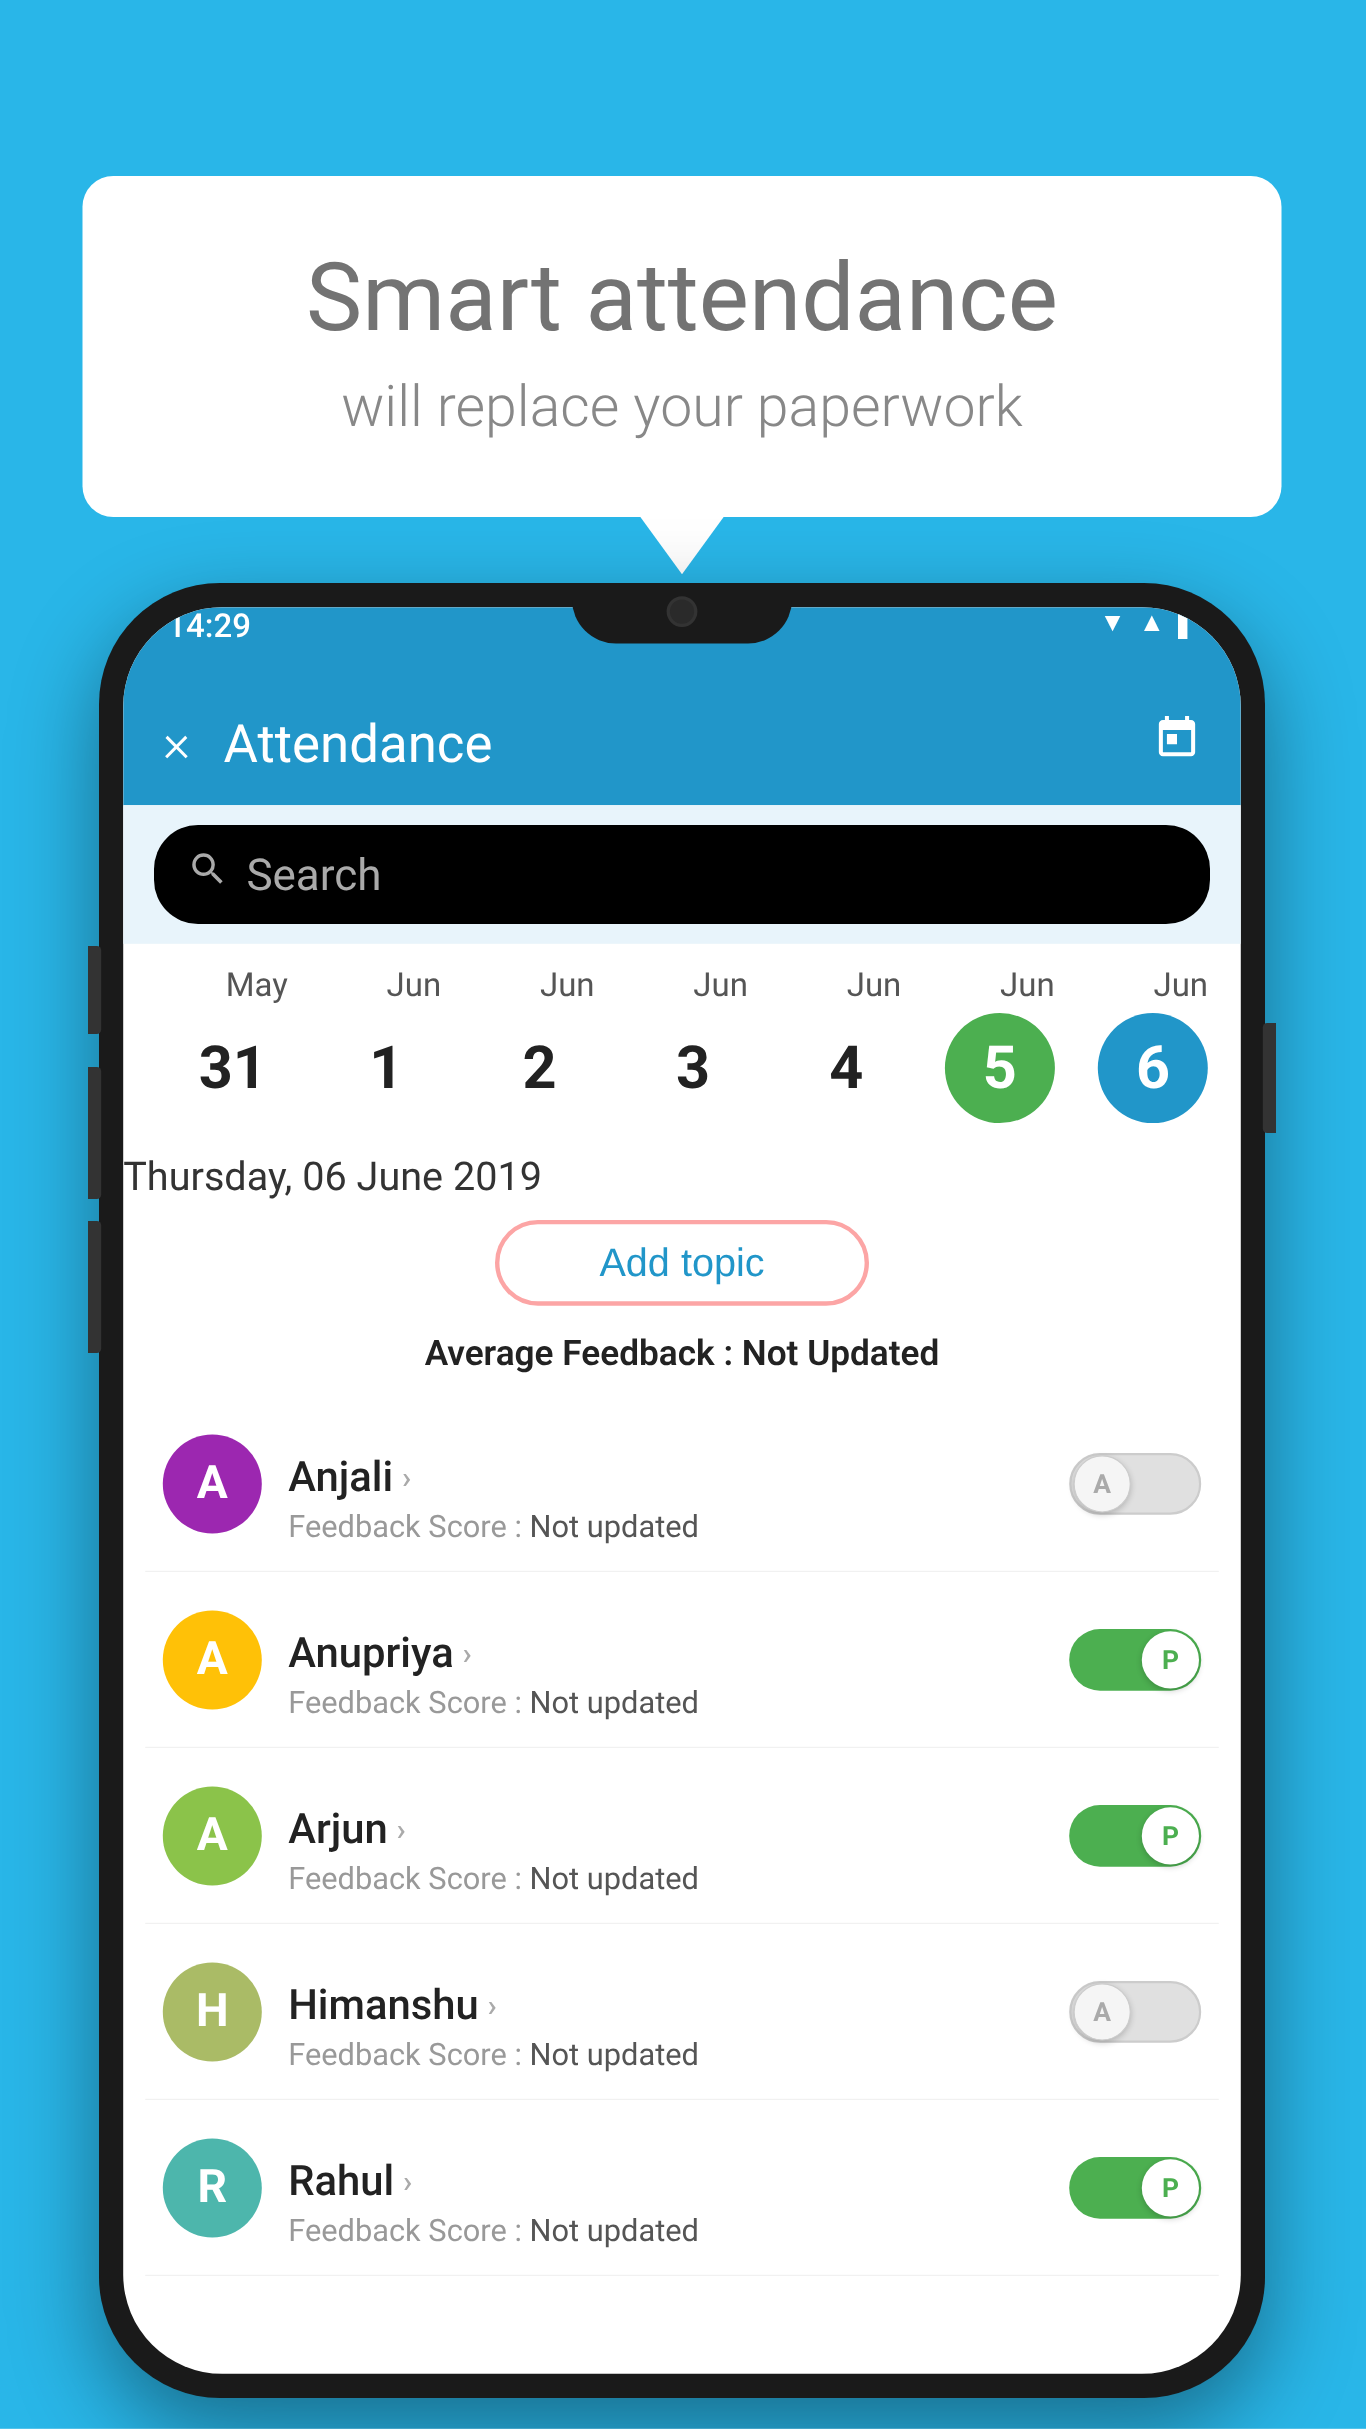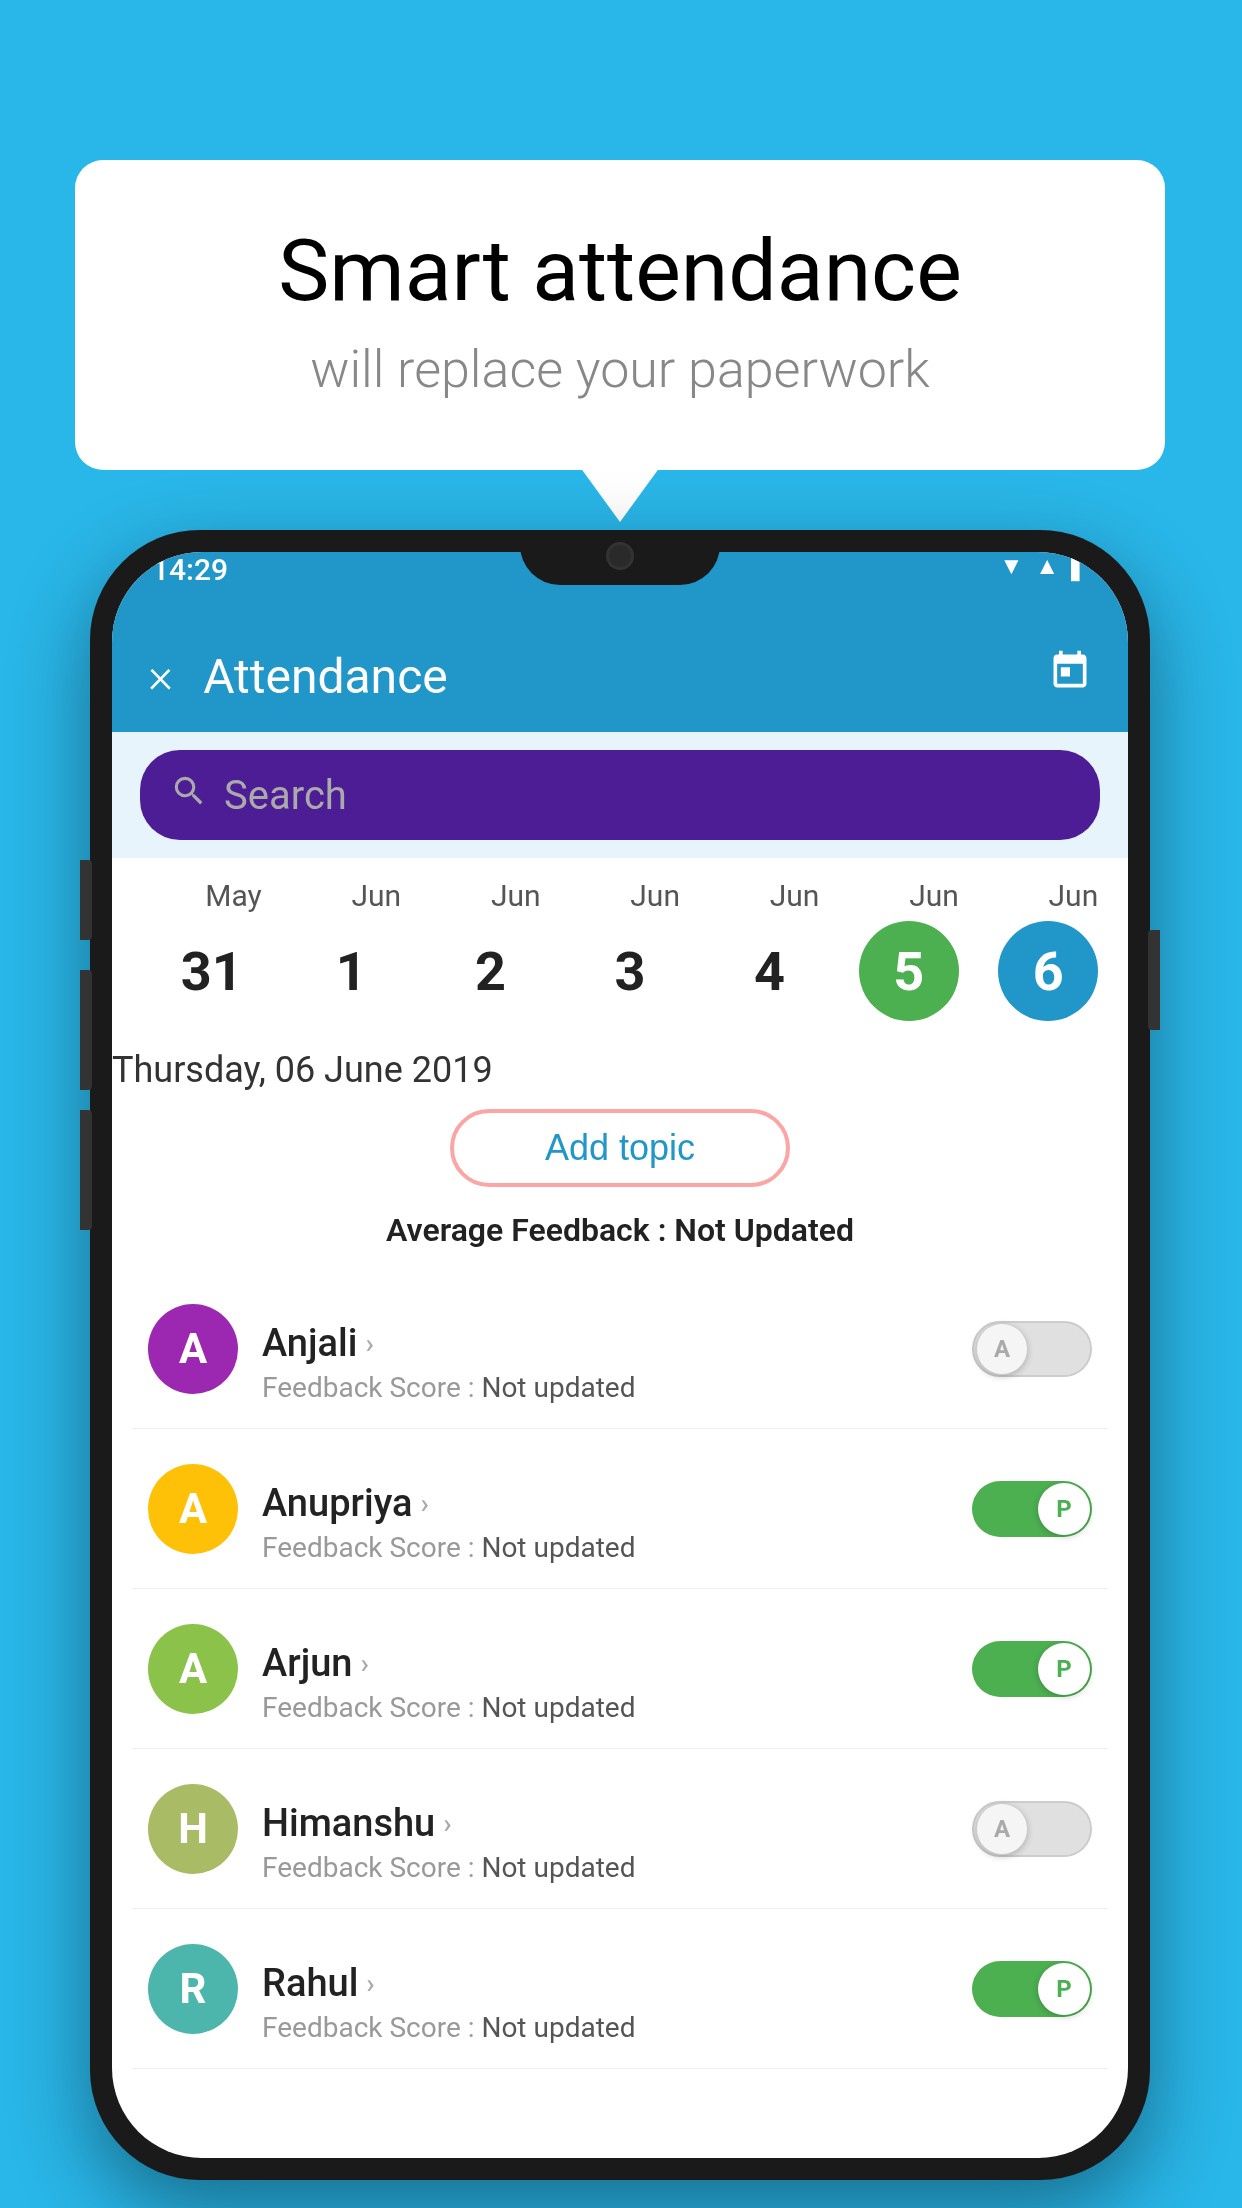"Smart attendance" .bubble-title { color: #000000 -> #737373 }
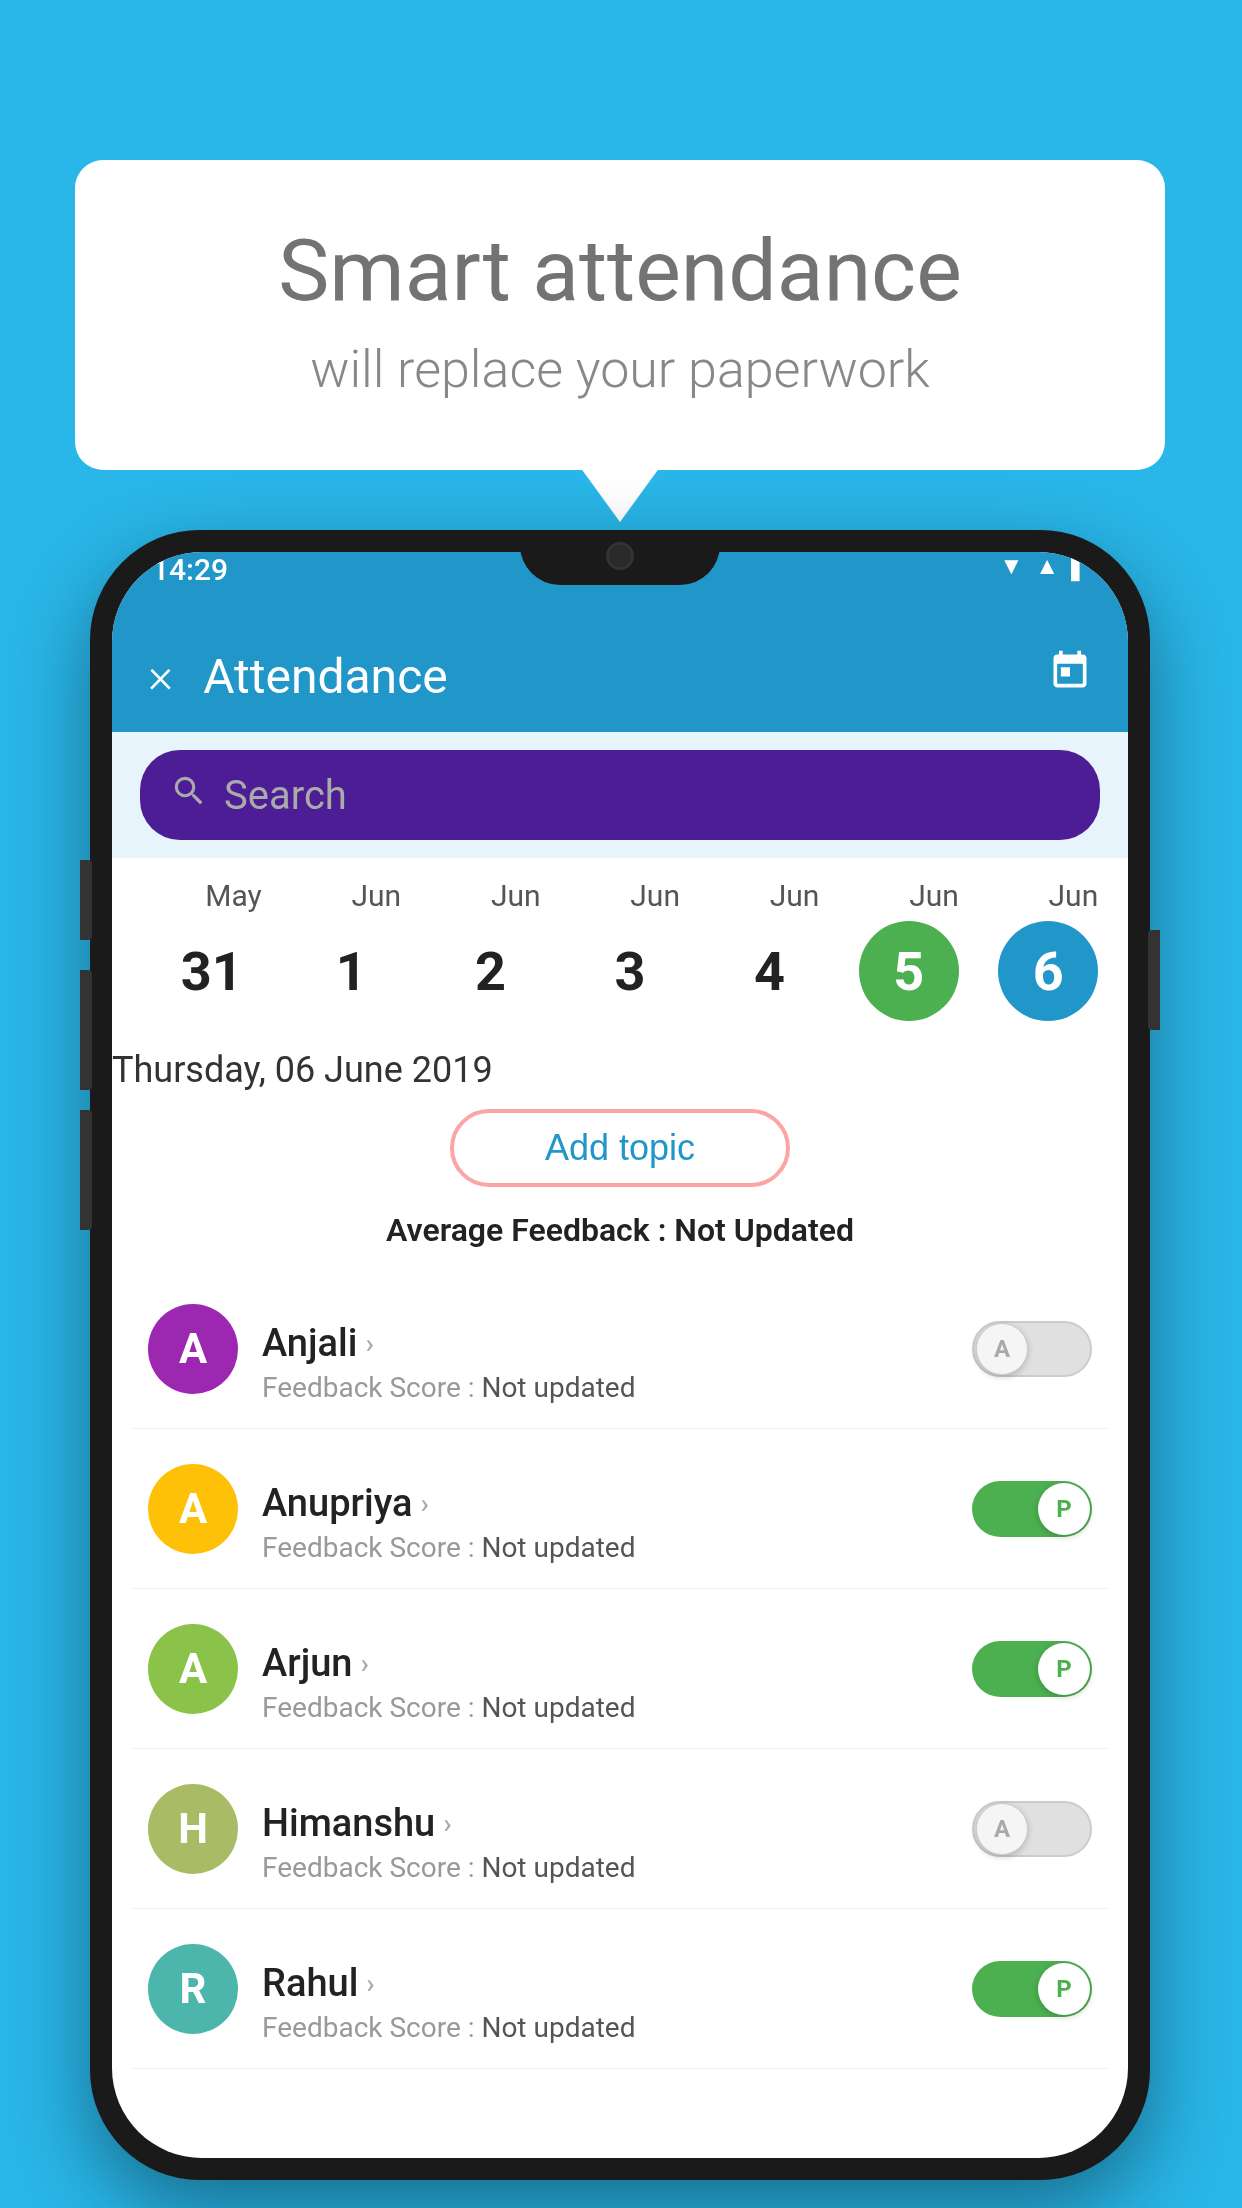"Search" .search-box { background: #4c1d95 -> #000000 }
